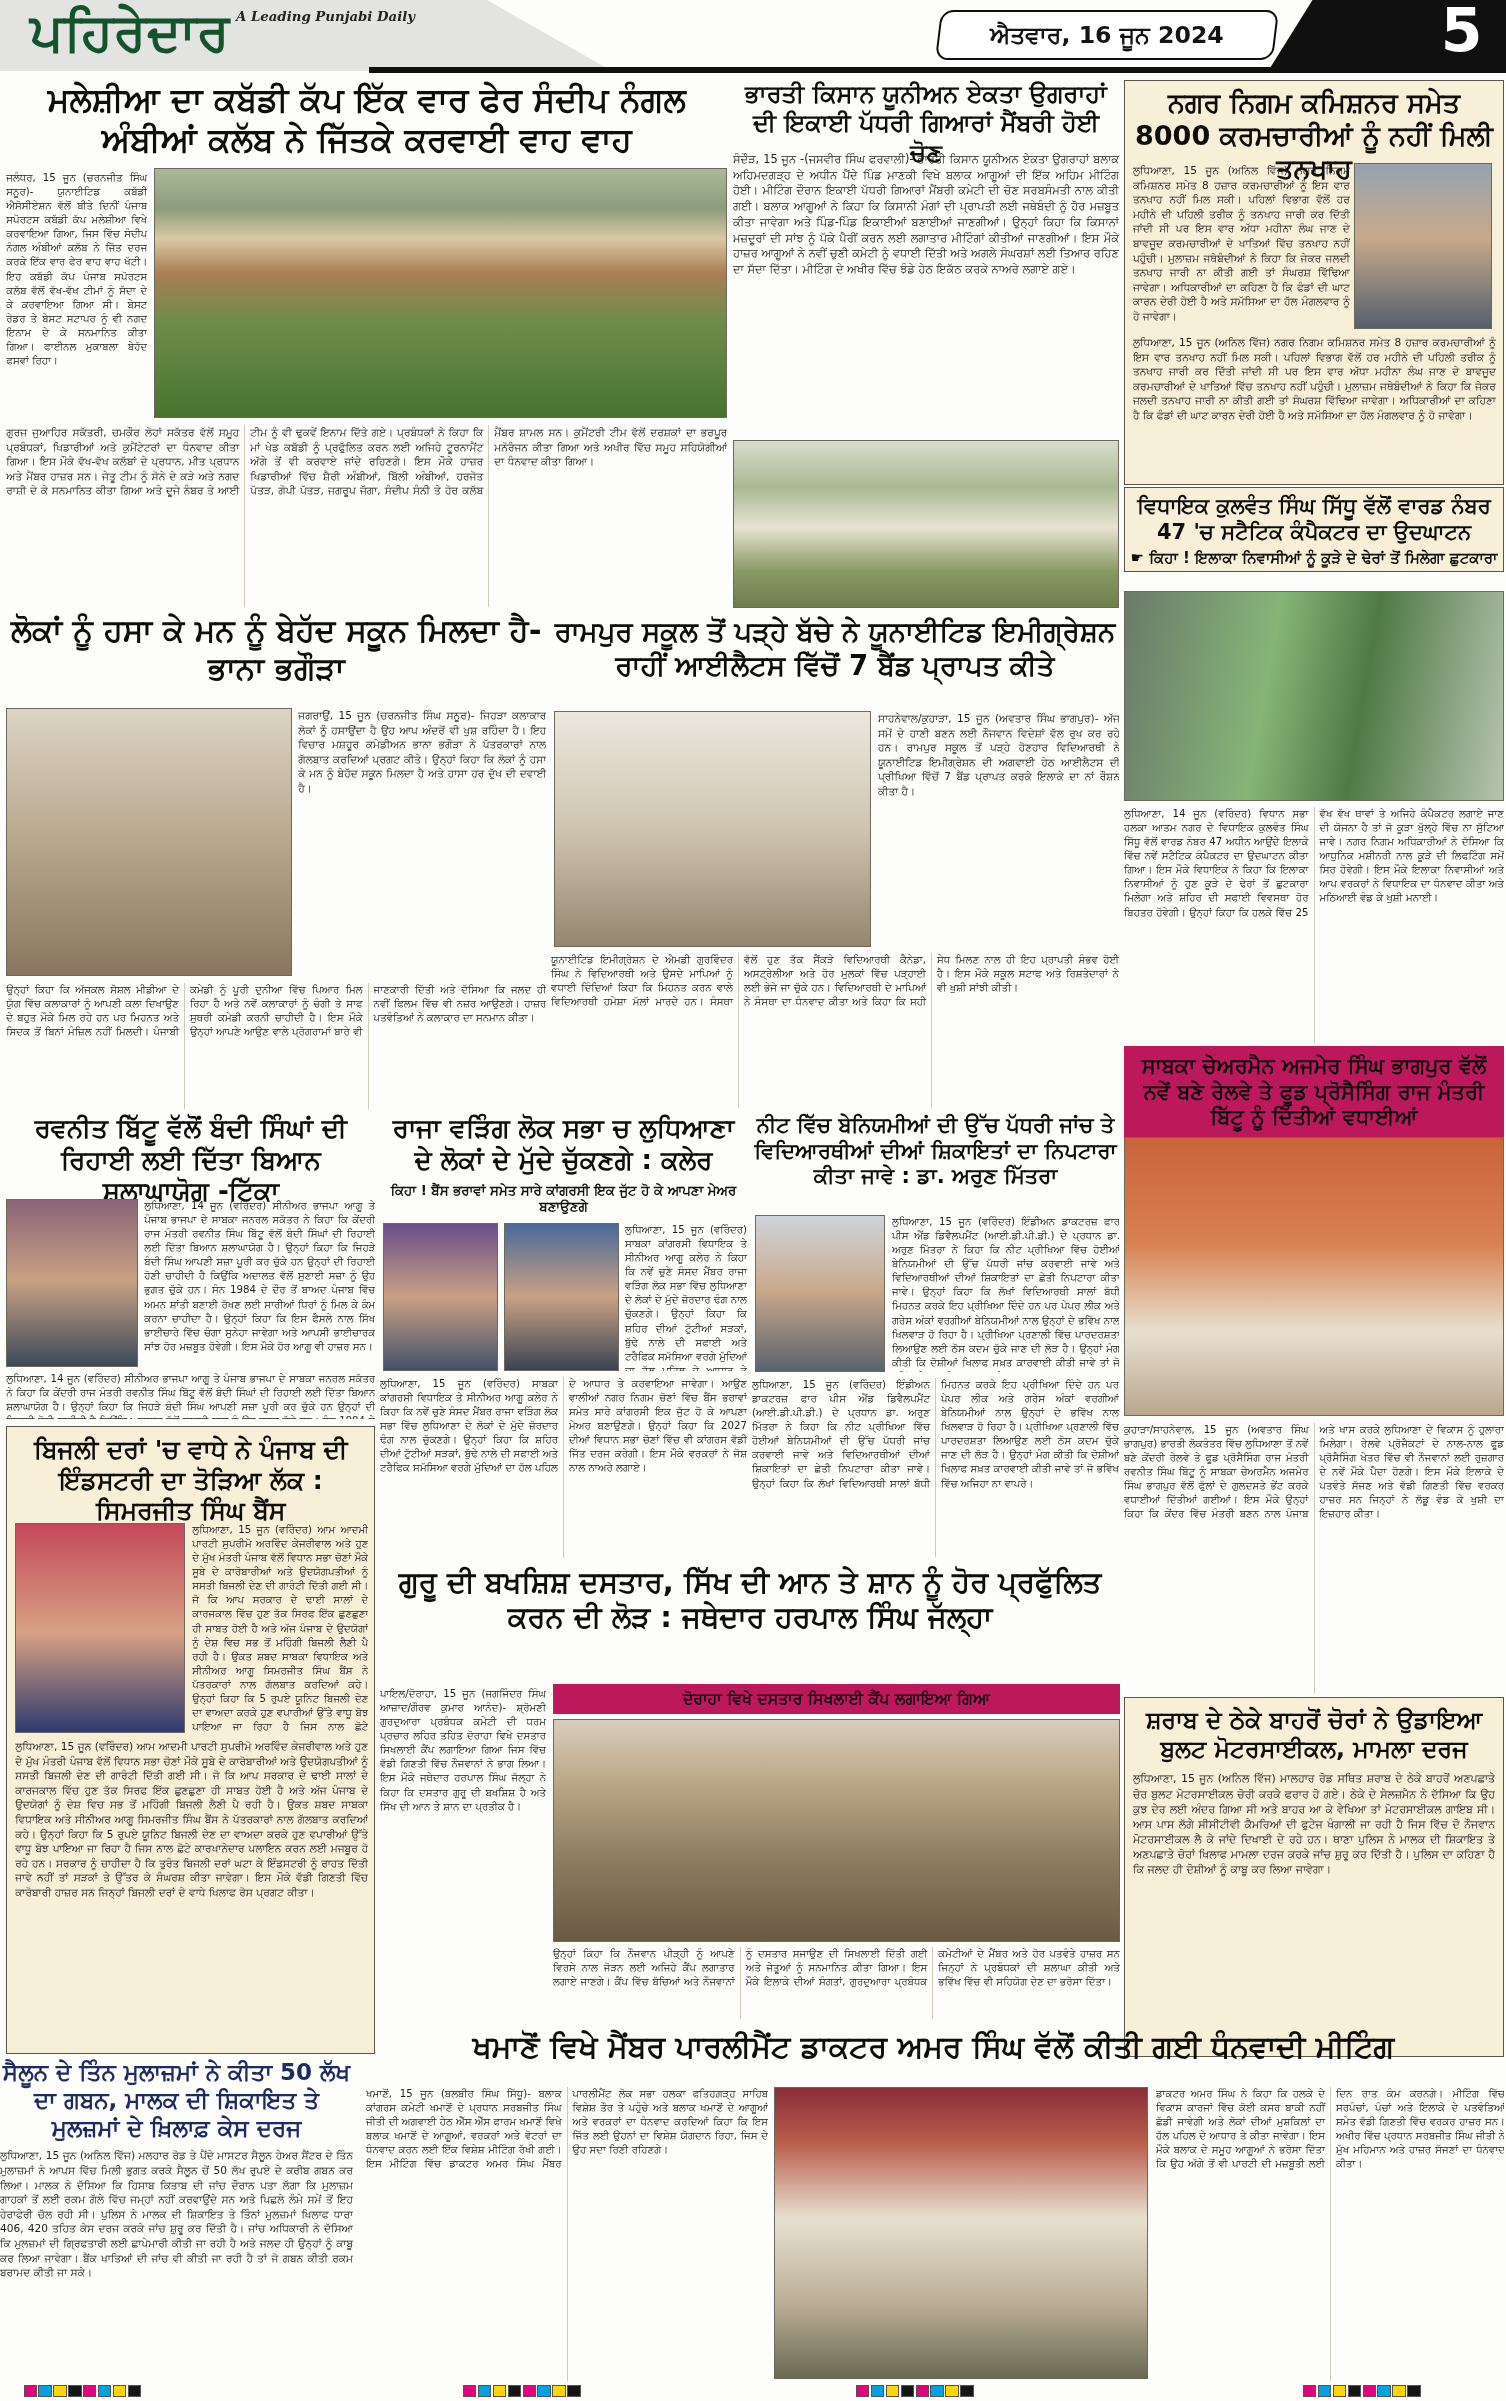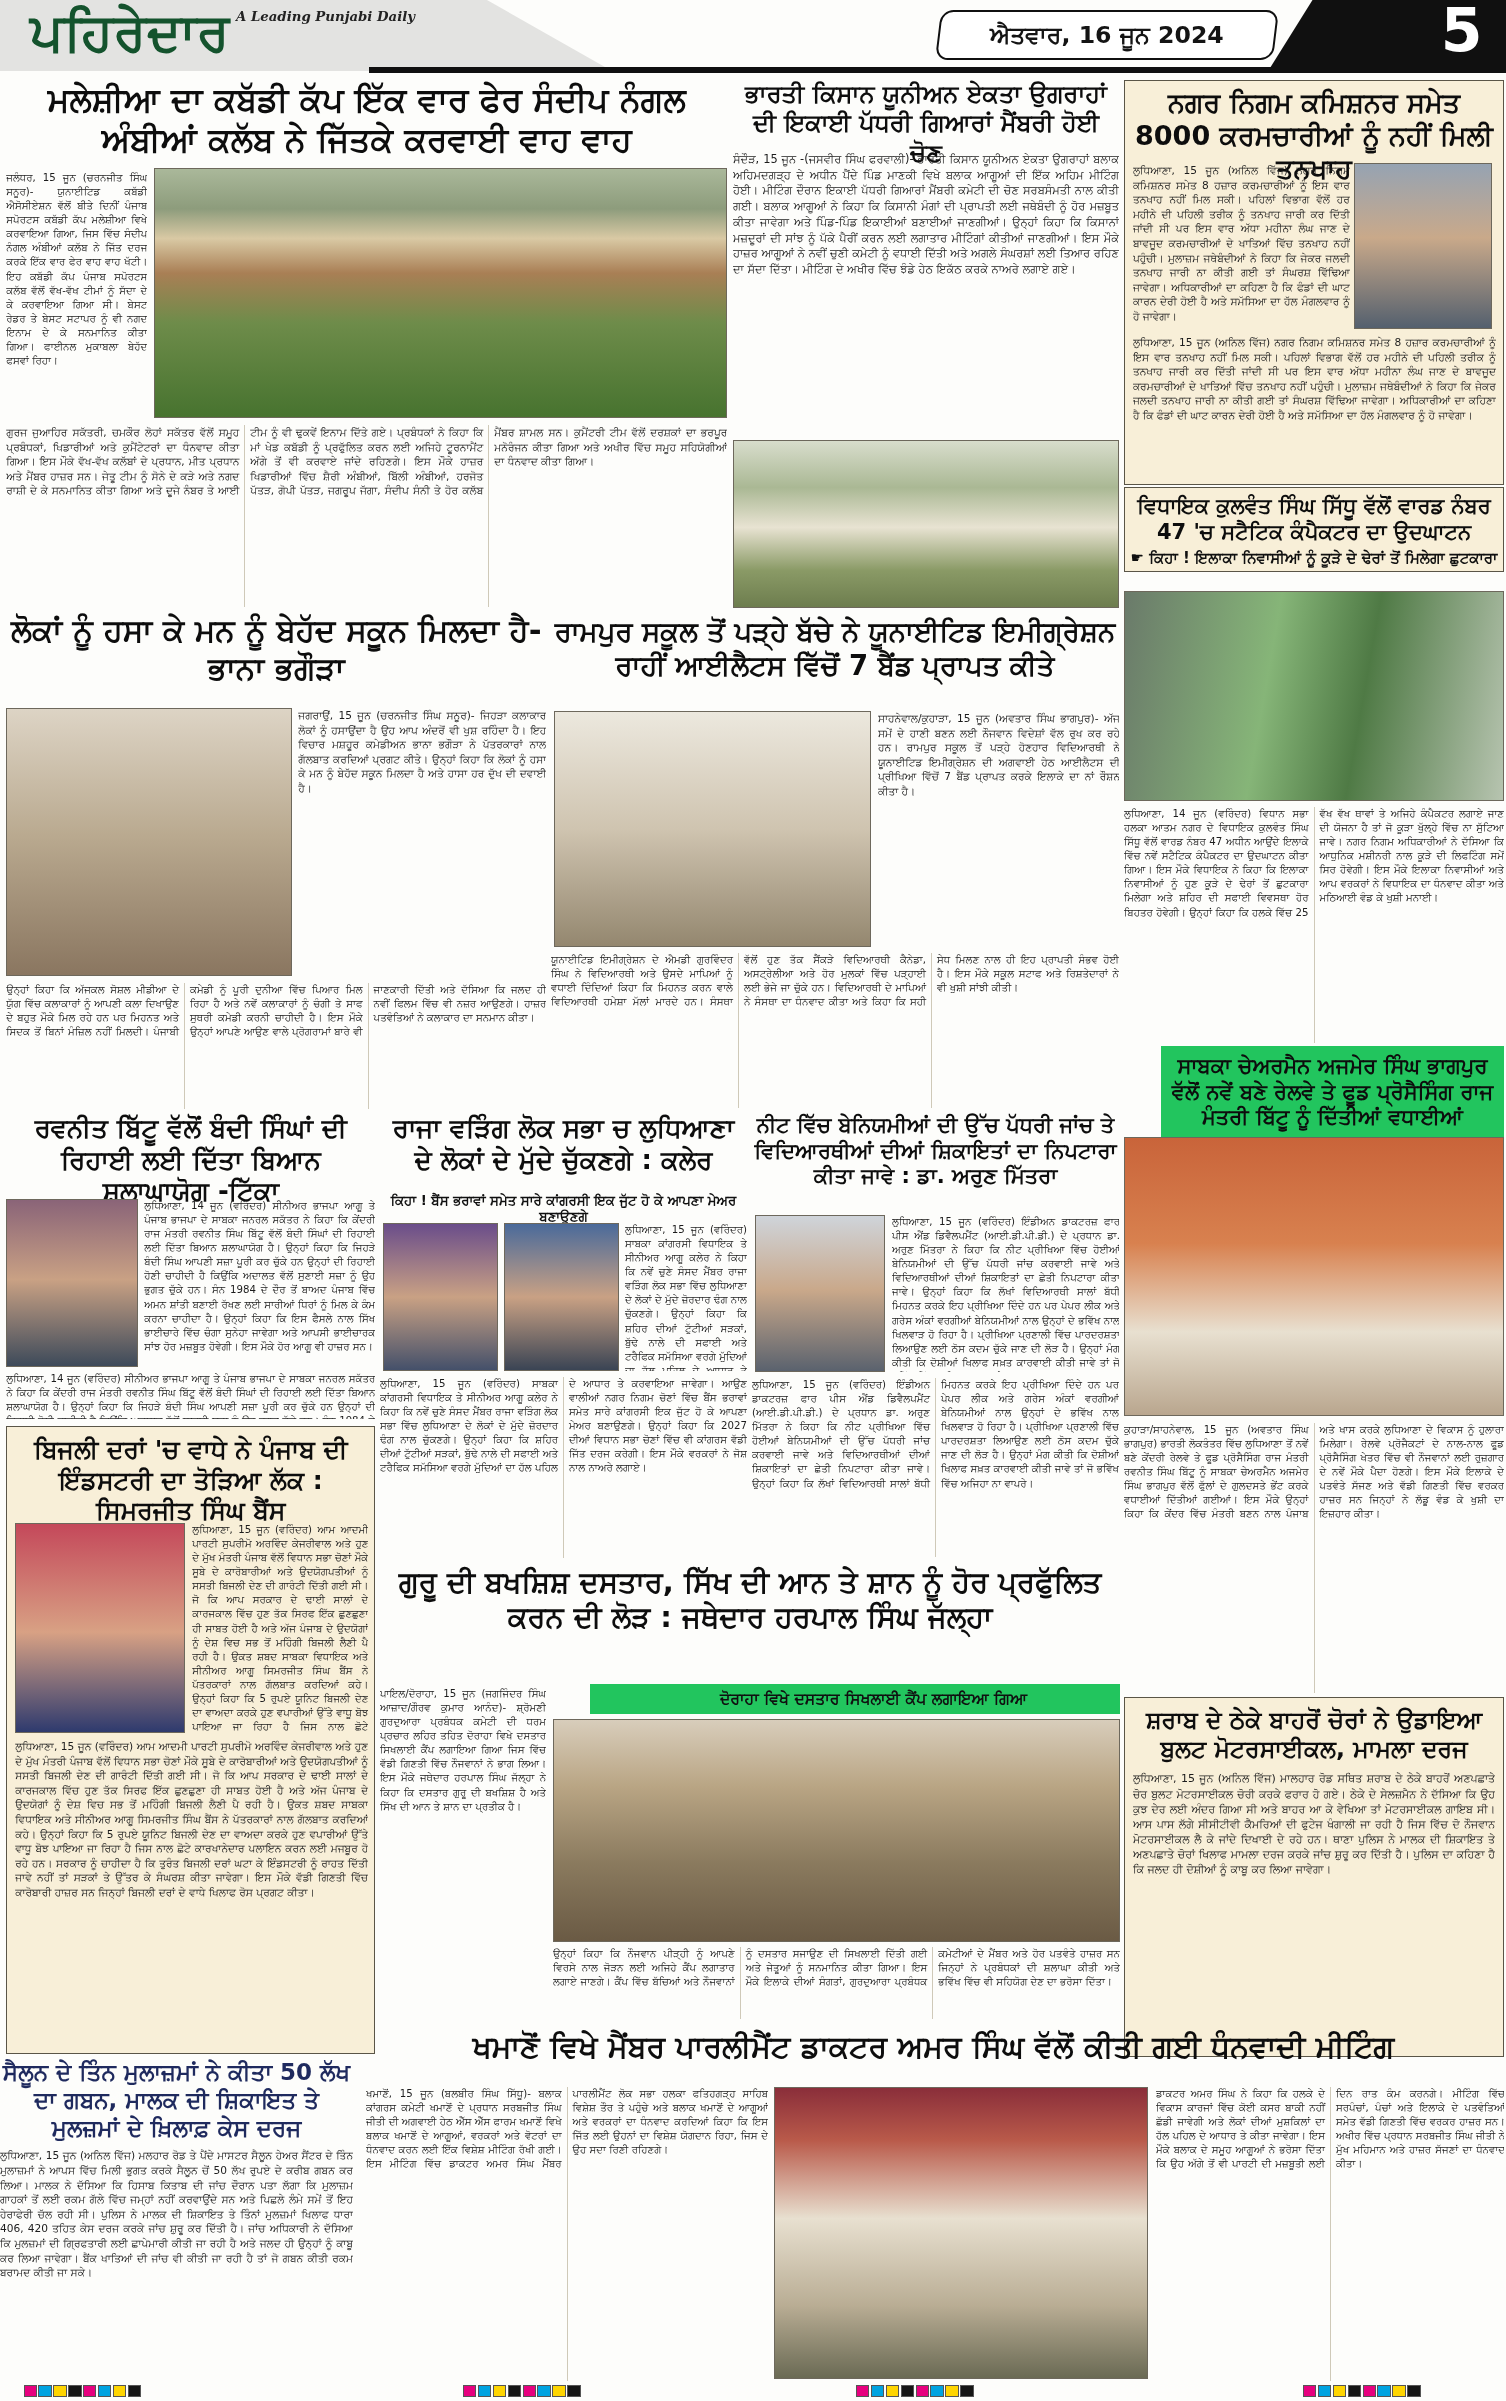"ਸਾਬਕਾ ਚੇਅਰਮੈਨ ਅਜਮੇਰ ਸਿੰਘ ਭਾਗਪੁਰ" .pinkbg { background: #22c55e -> #be185d; margin-left: 37px -> none }
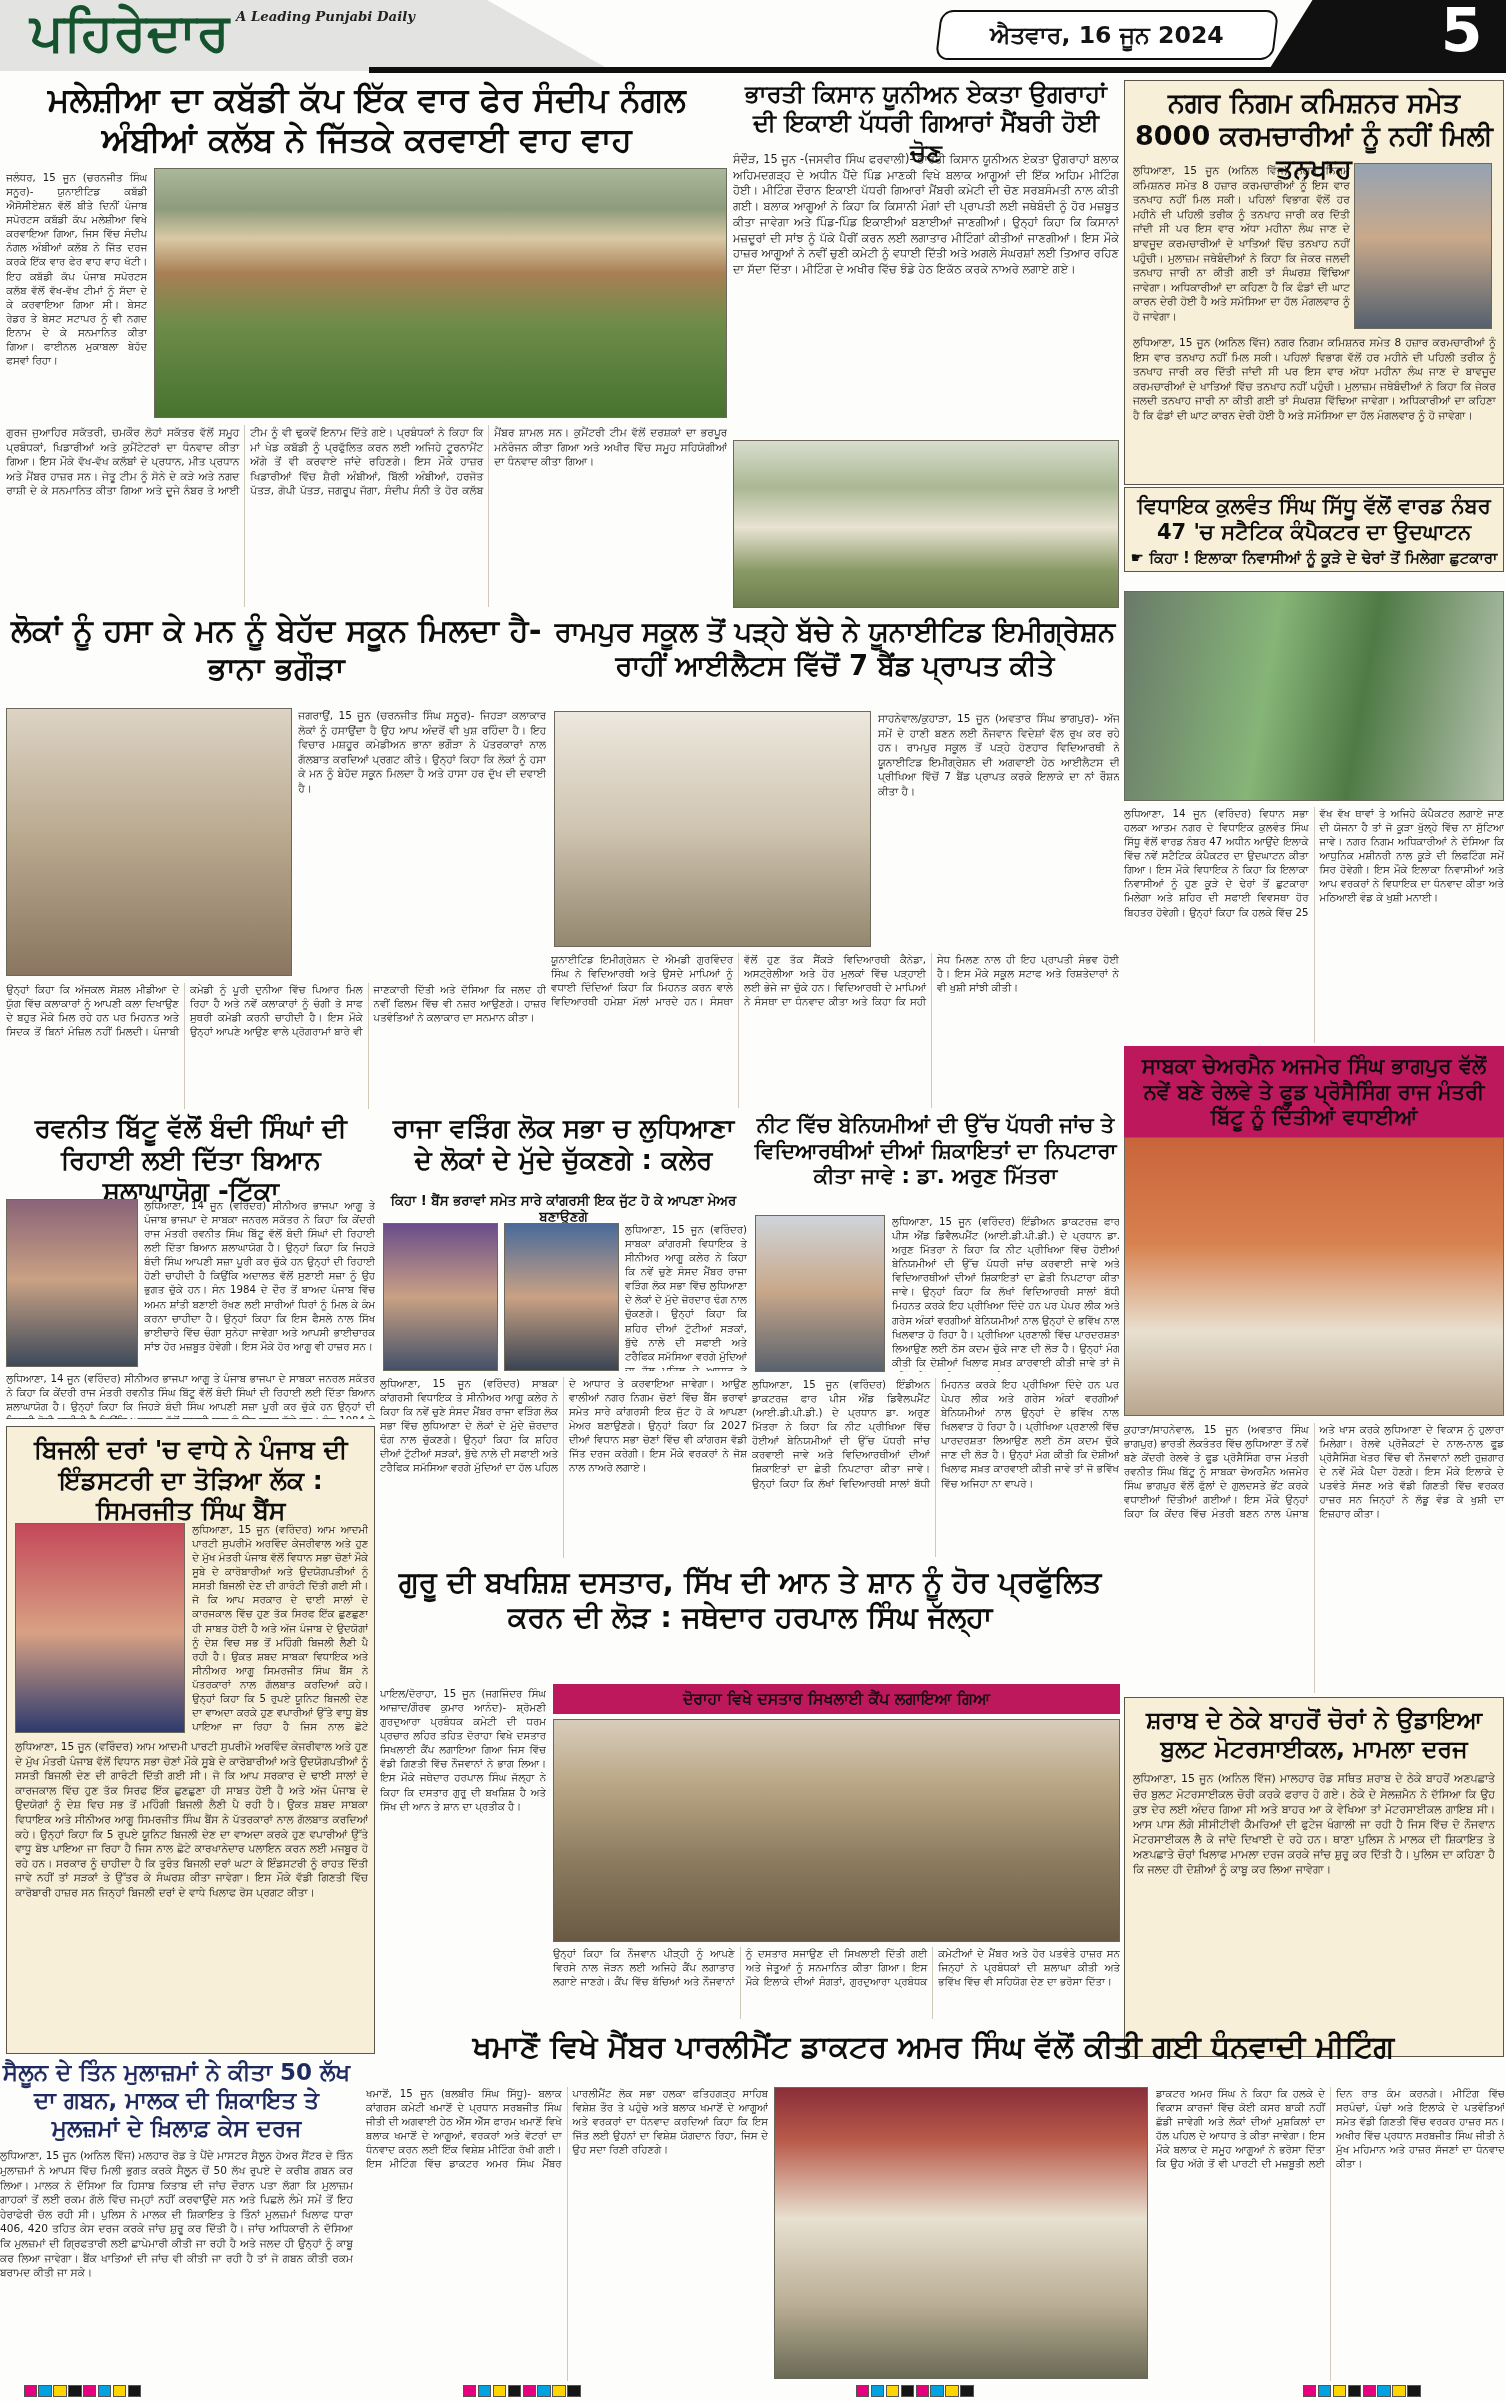"ਕਿਹਾ ! ਬੈਂਸ ਭਰਾਵਾਂ ਸਮੇਤ" div.sub { margin-top: 17px -> 7px }
